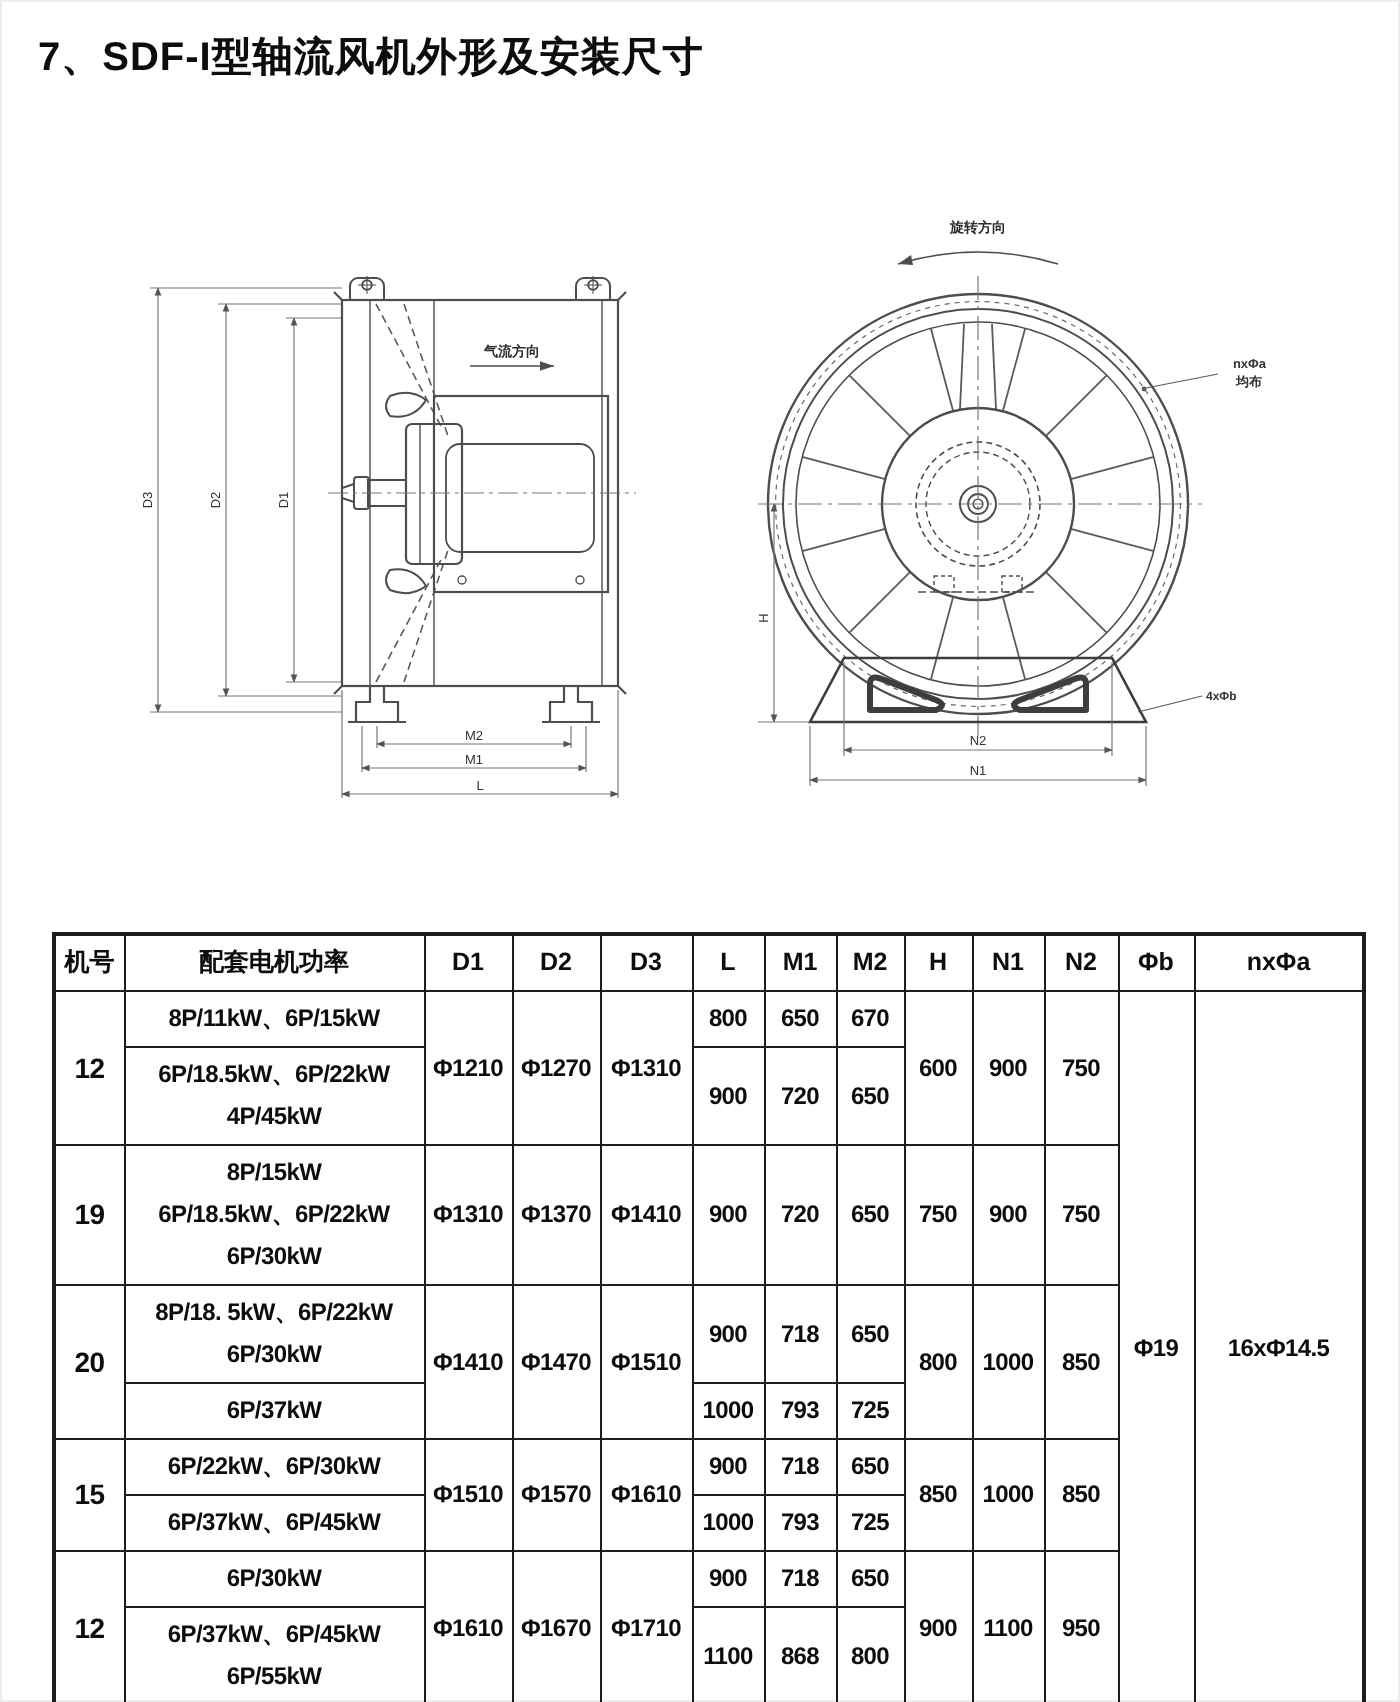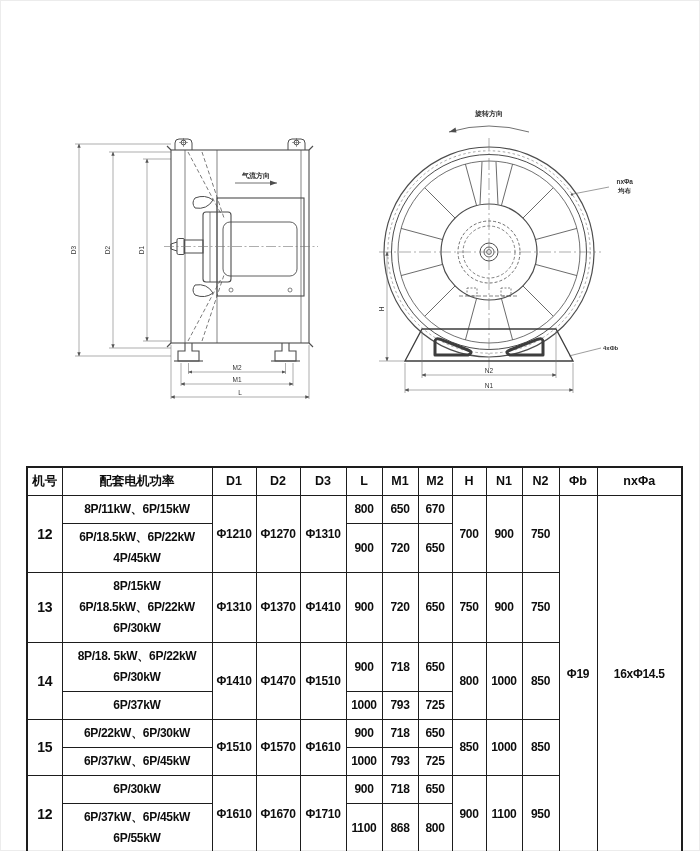"7、SDF-I型轴流风机外形及安装尺寸" div.title { html: none -> <div>7、SDF-I型轴流风机外形及安装尺寸</div> }
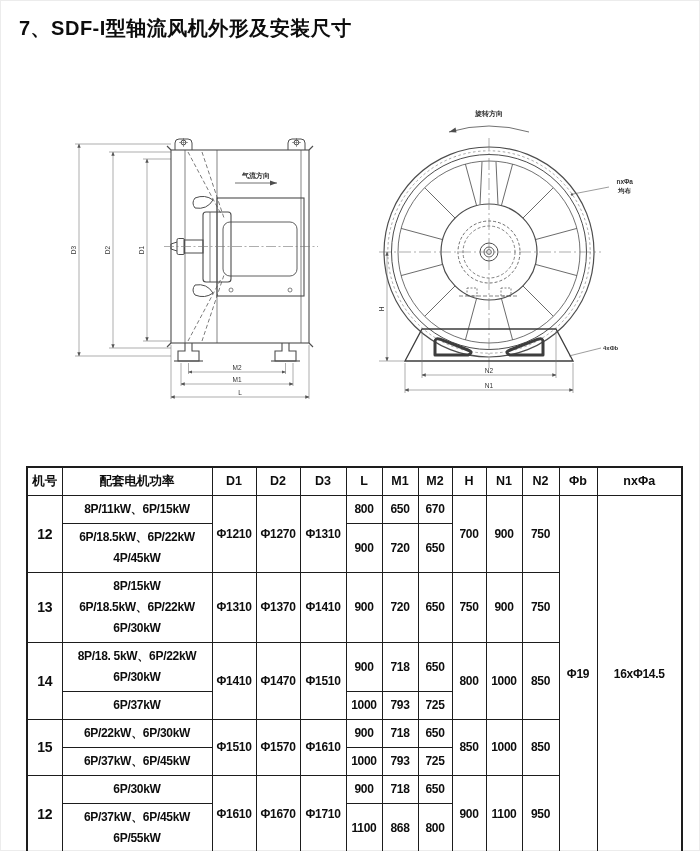"700" td { text: 700 -> 600 }
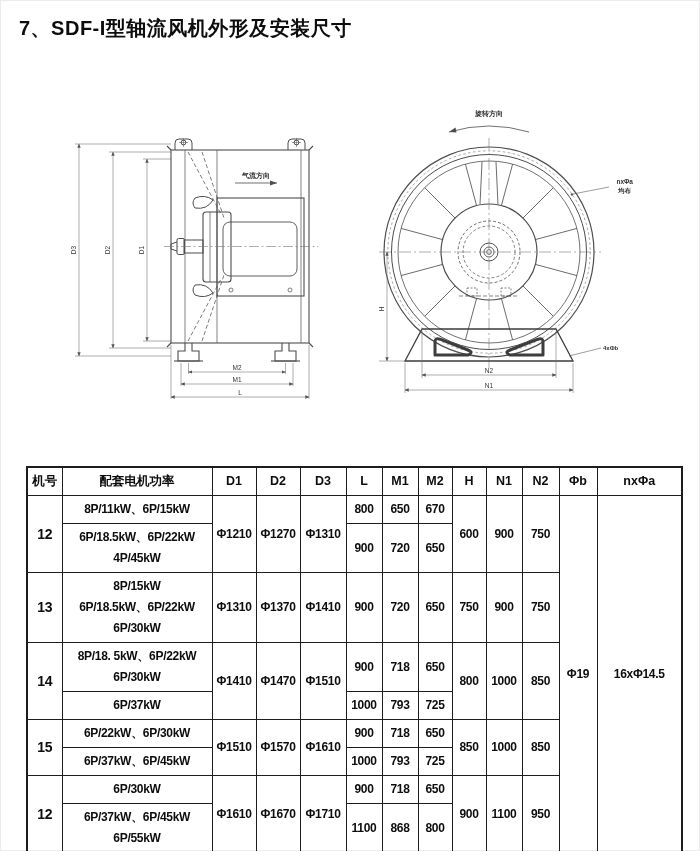"13" td.model { text: 13 -> 19 }
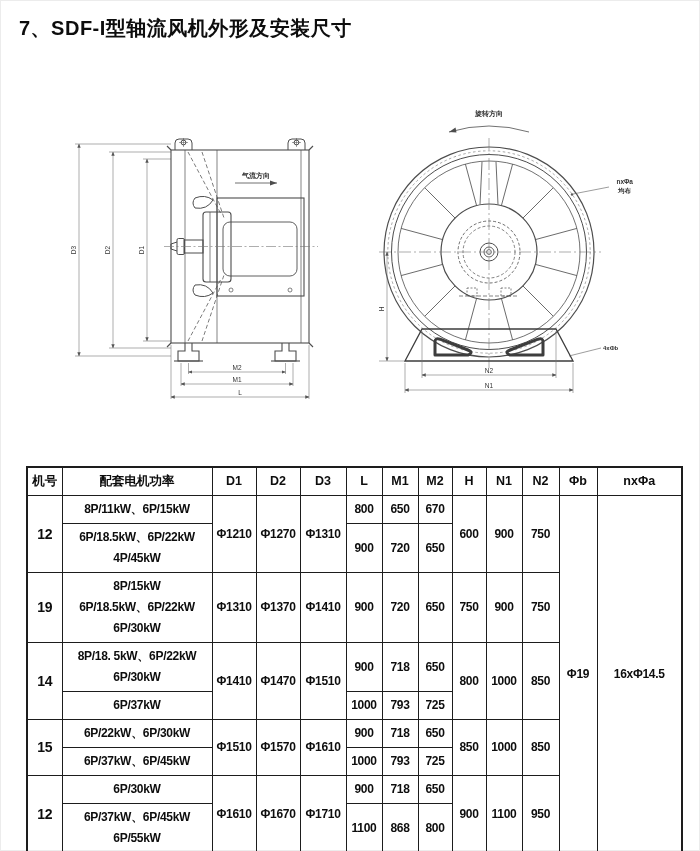"14" td.model { text: 14 -> 20 }
